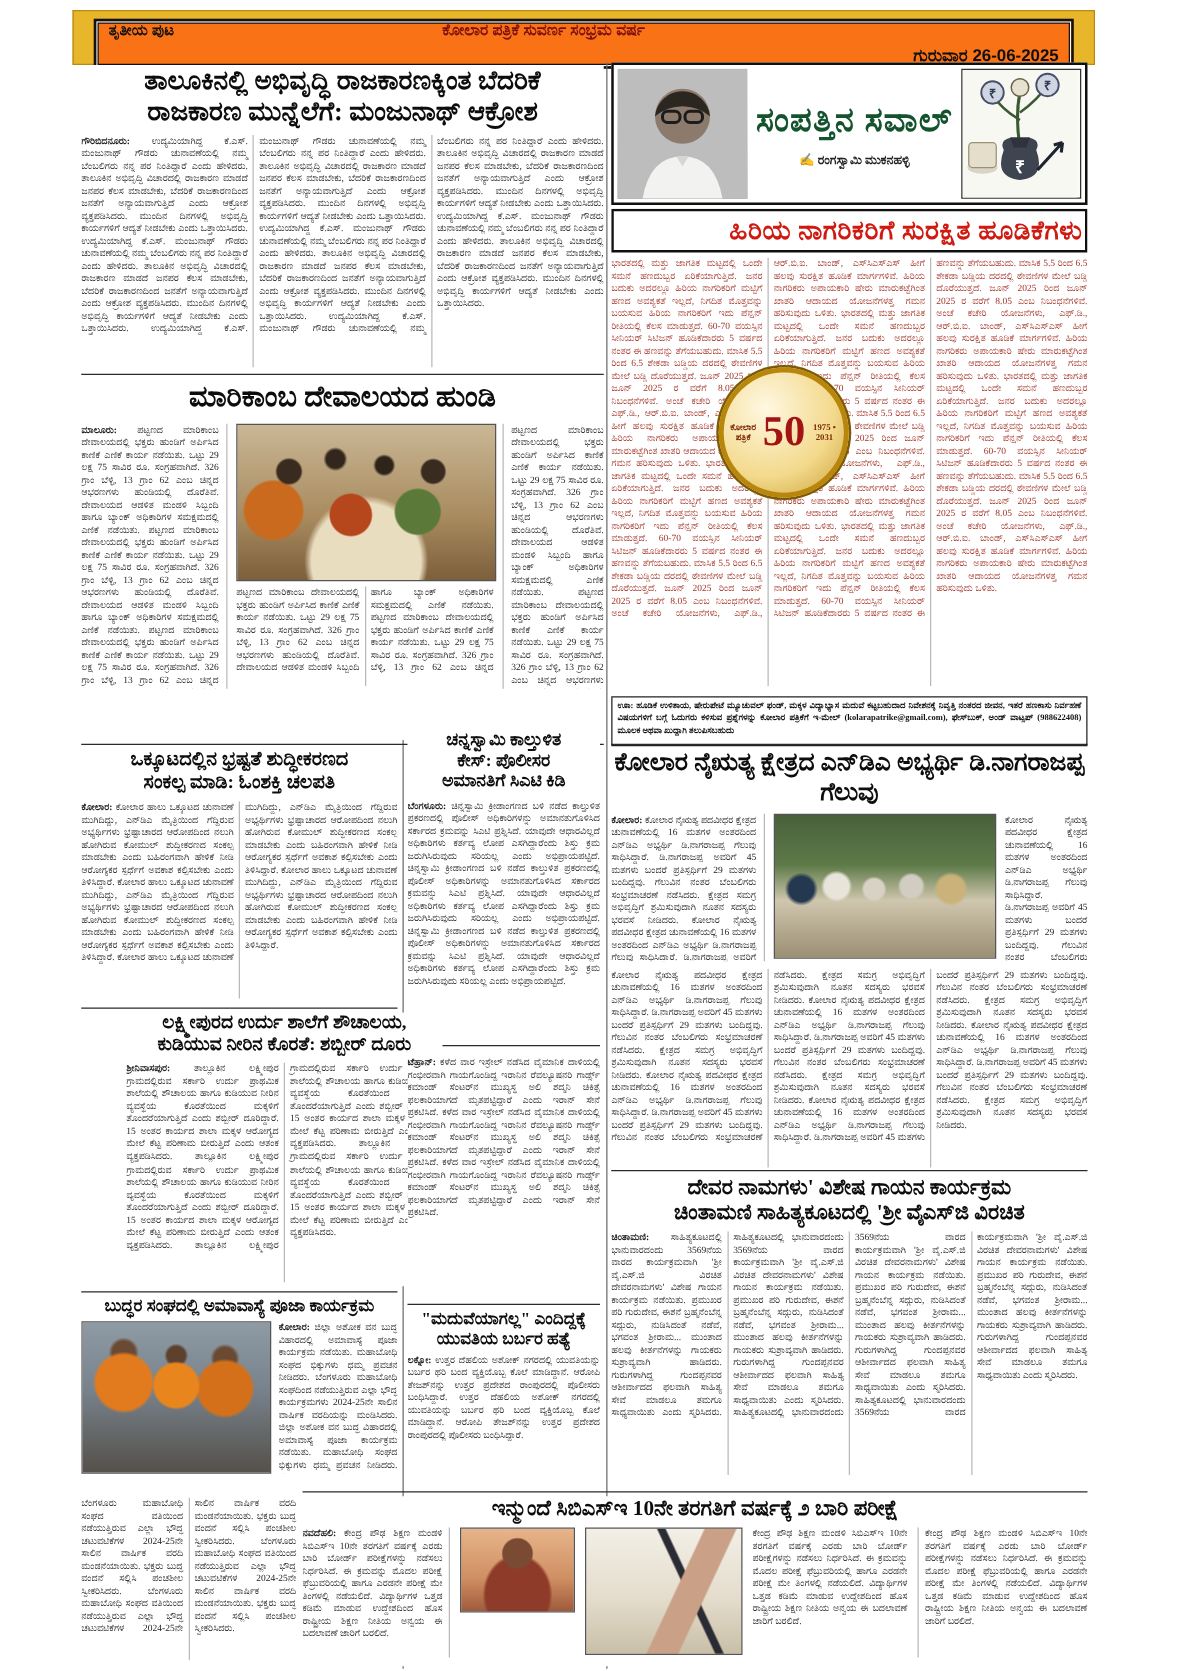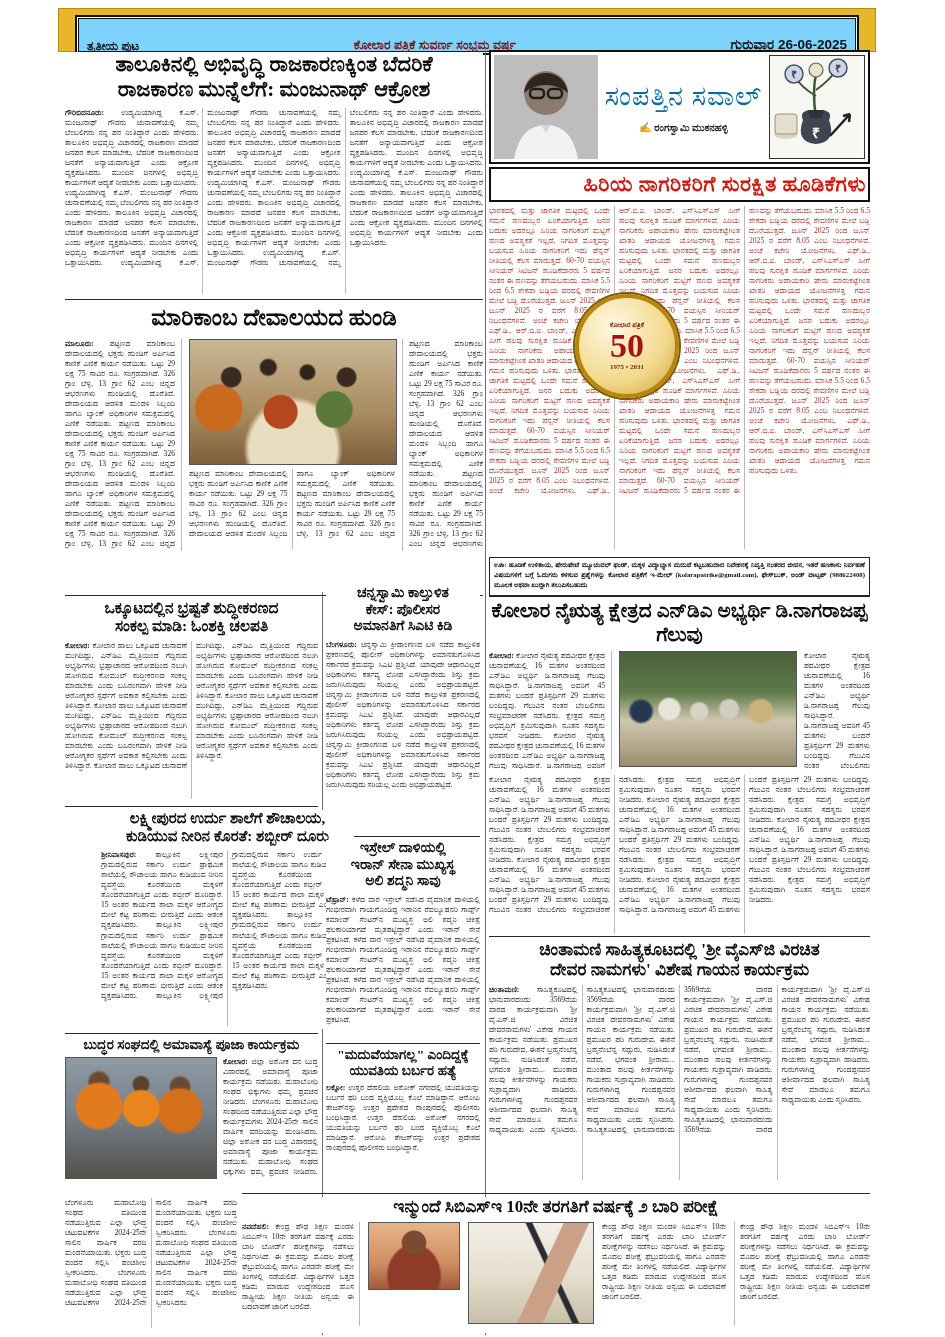"ತೃತೀಯ ಪುಟ" #mast-box { align-items: flex-end -> flex-start; background: #7dd3fc -> #f97316 }
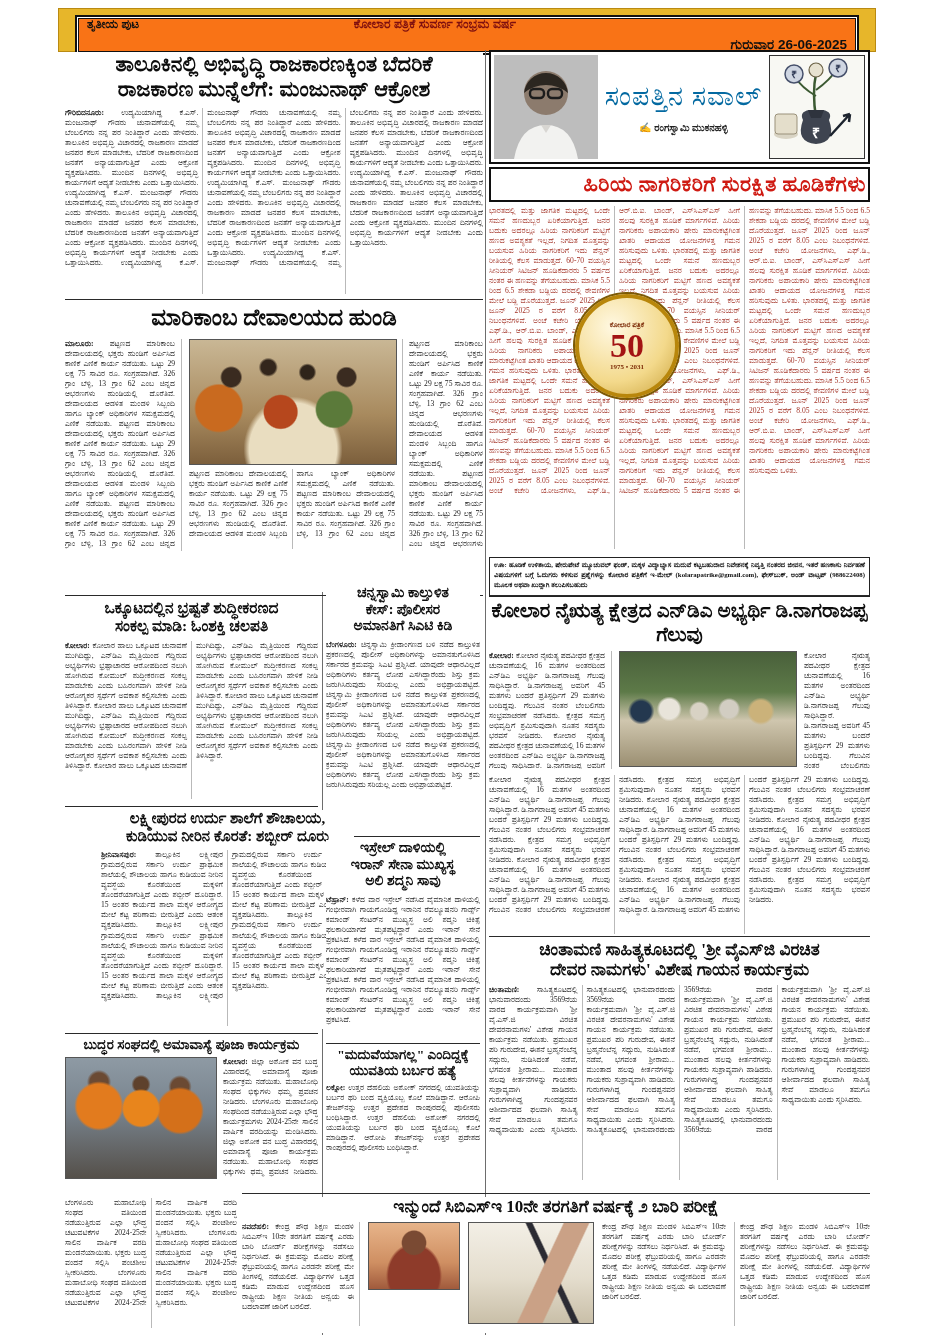"ಸಂಪತ್ತಿನ ಸವಾಲ್" .saval-title { color: #0369a1 -> #14532d; font-weight: normal -> bold }
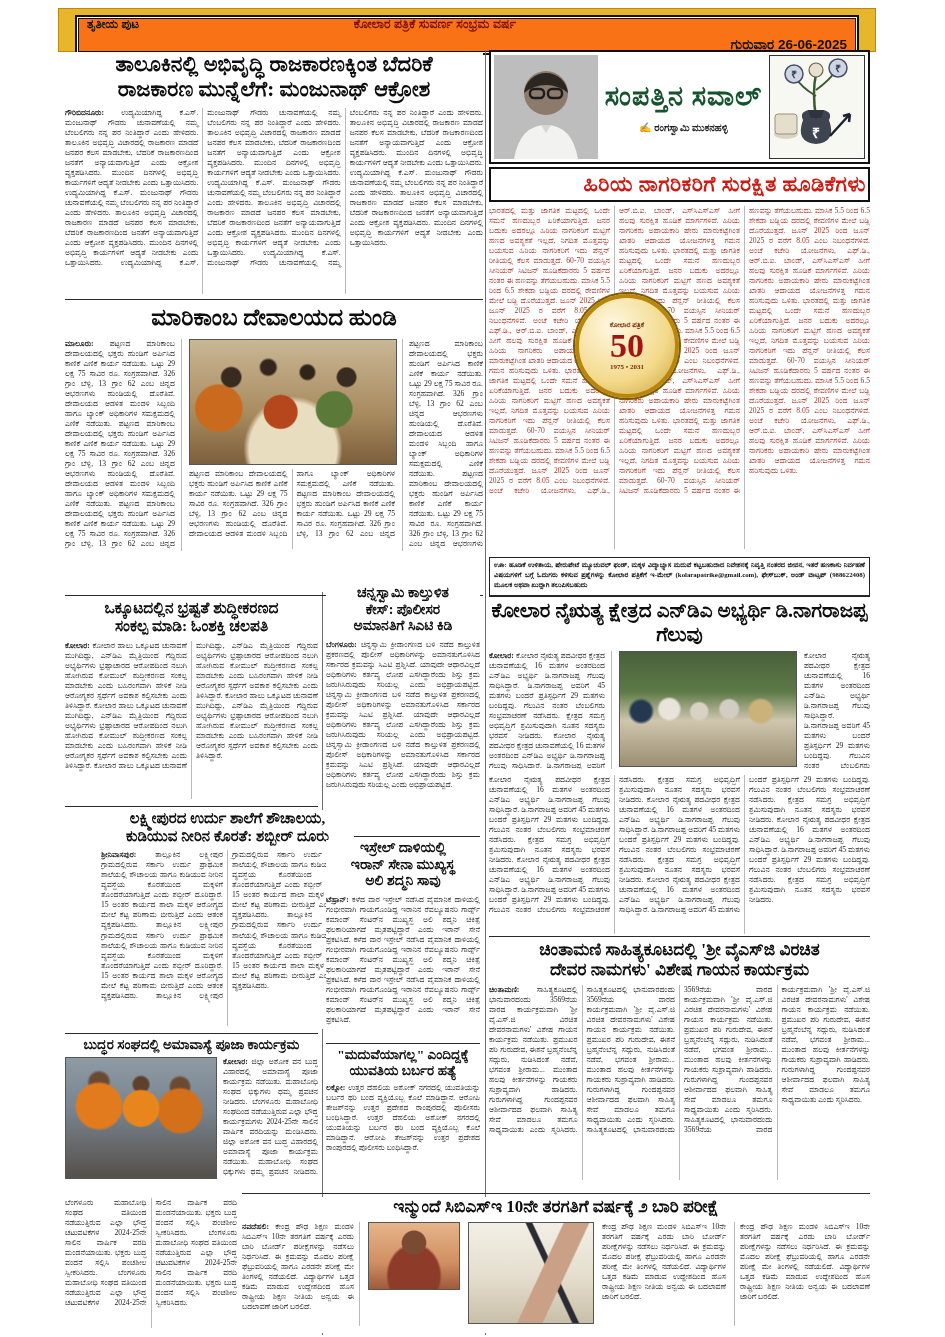"ಕೋಲಾರ ಪತ್ರಿಕೆ" #logo50 { flex-direction: column -> none }
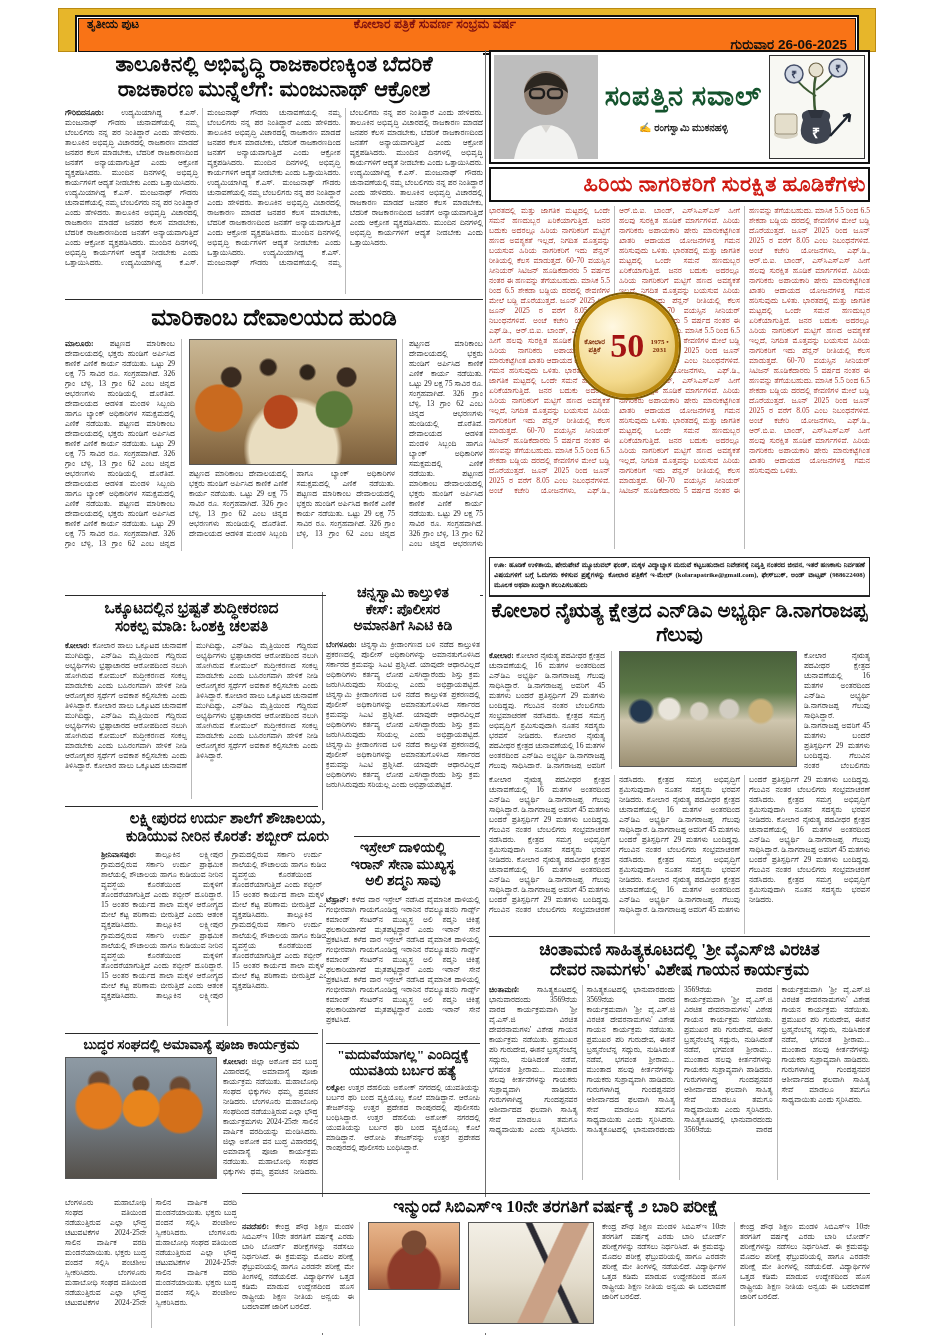"ಇಸ್ರೇಲ್ ದಾಳಿಯಲ್ಲಿ" div.hl { html: <div> <div>ಇಸ್ರೇಲ್ ದಾಳಿಯಲ್ಲಿ</div> <div>ಇರಾನ್ ಸೇನಾ ಮುಖ್ಯಸ್ಥ</div> <div>ಅಲಿ ಶದ್ಮನಿ ಸಾವು</div> </div> -> none }
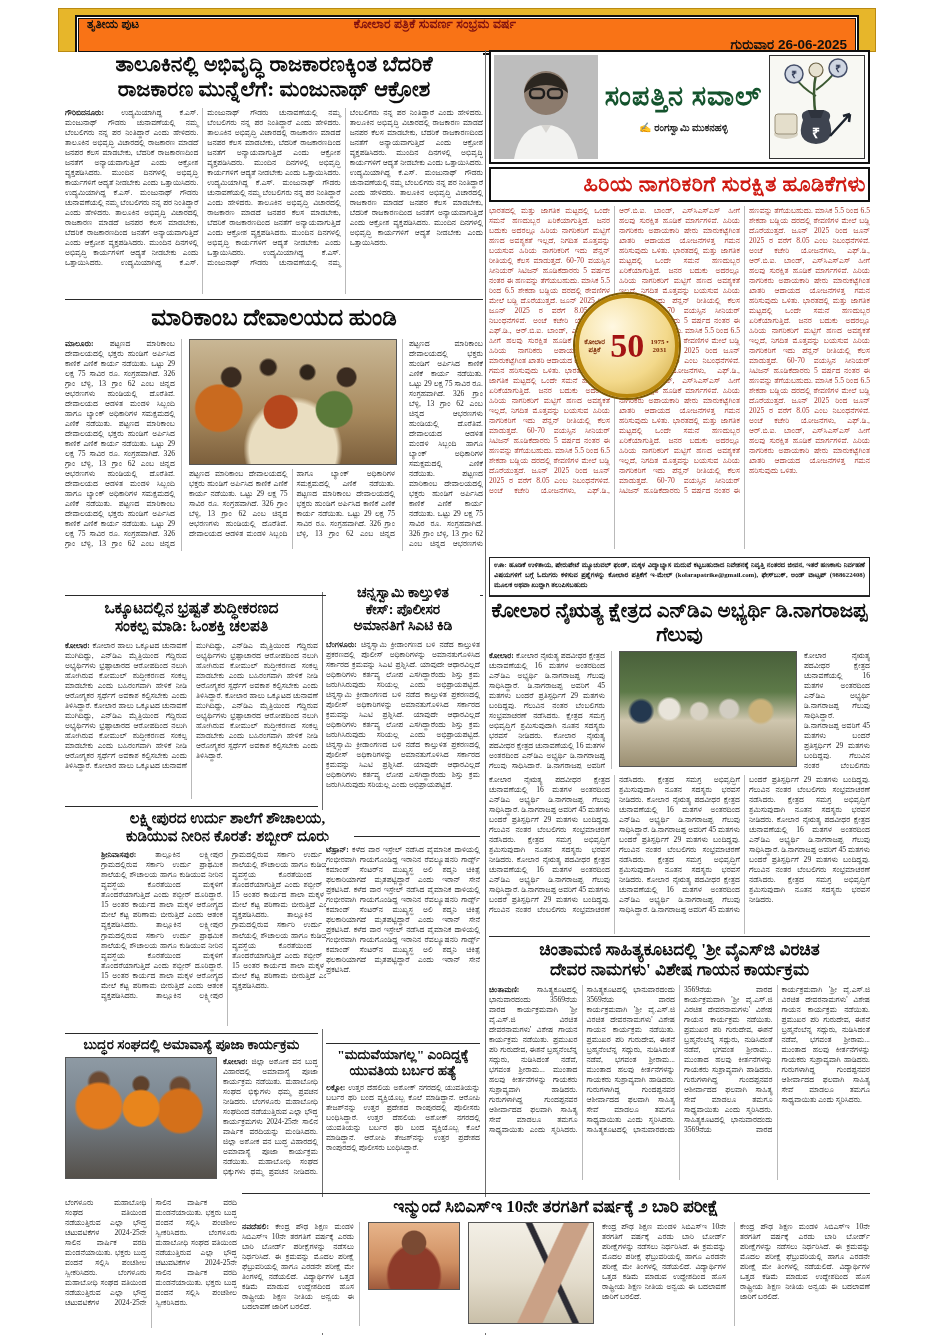"ಚಿಂತಾಮಣಿ ಸಾಹಿತ್ಯಕೂಟದಲ್ಲಿ 'ಶ್ರೀ ವೈಎಸ್‌ಜಿ" div { order: before "ದೇವರ ನಾಮಗಳು' ವಿಶೇಷ ಗಾಯನ ಕಾರ್ಯಕ್ರಮ" -> after "ದೇವರ ನಾಮಗಳು' ವಿಶೇಷ ಗಾಯನ ಕಾರ್ಯಕ್ರಮ" }
